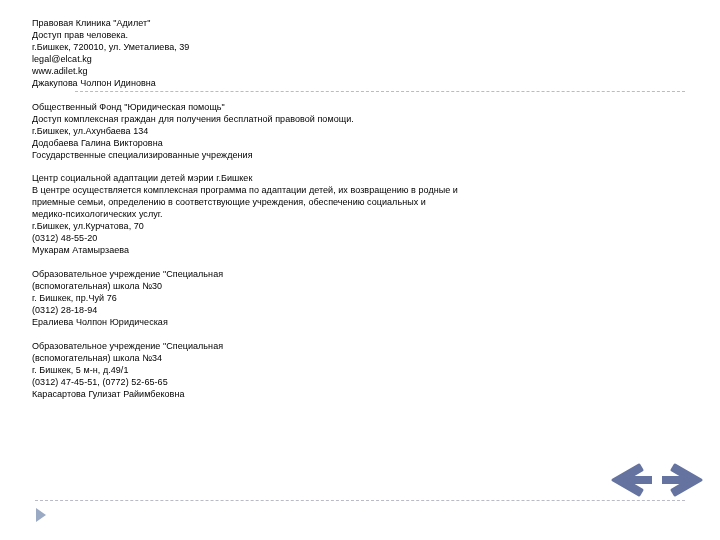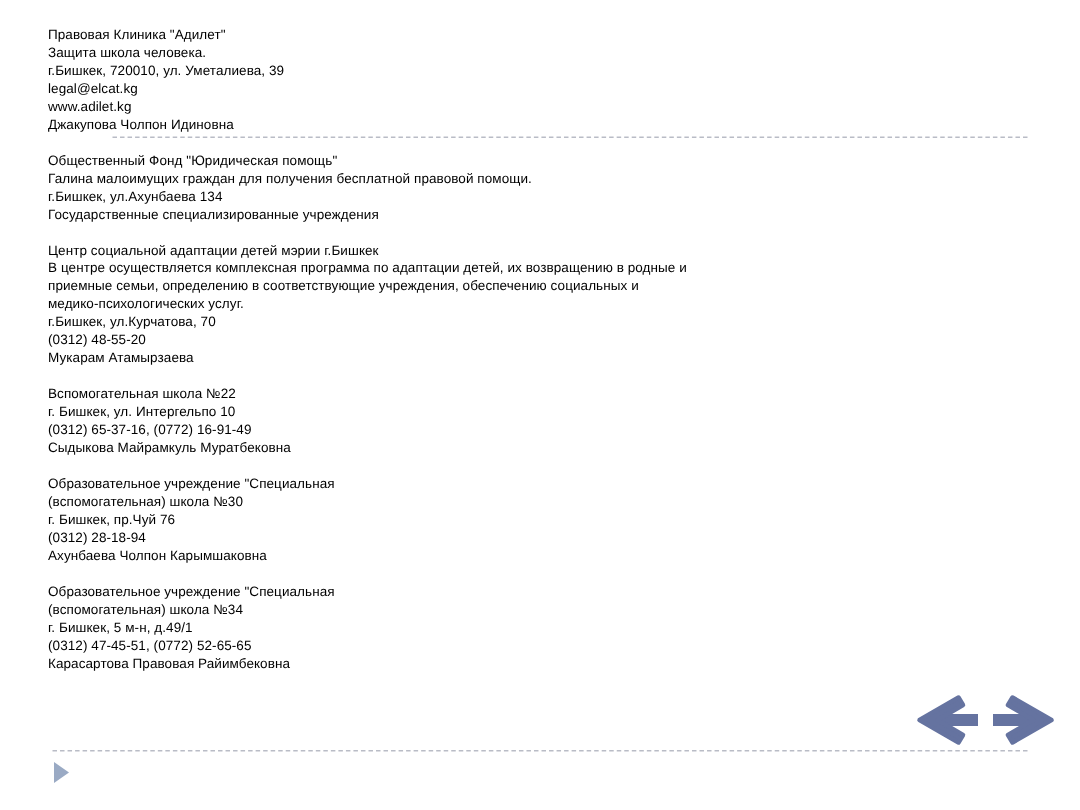"Защита школа человека." span.line { text: Защита школа -> Доступ прав }
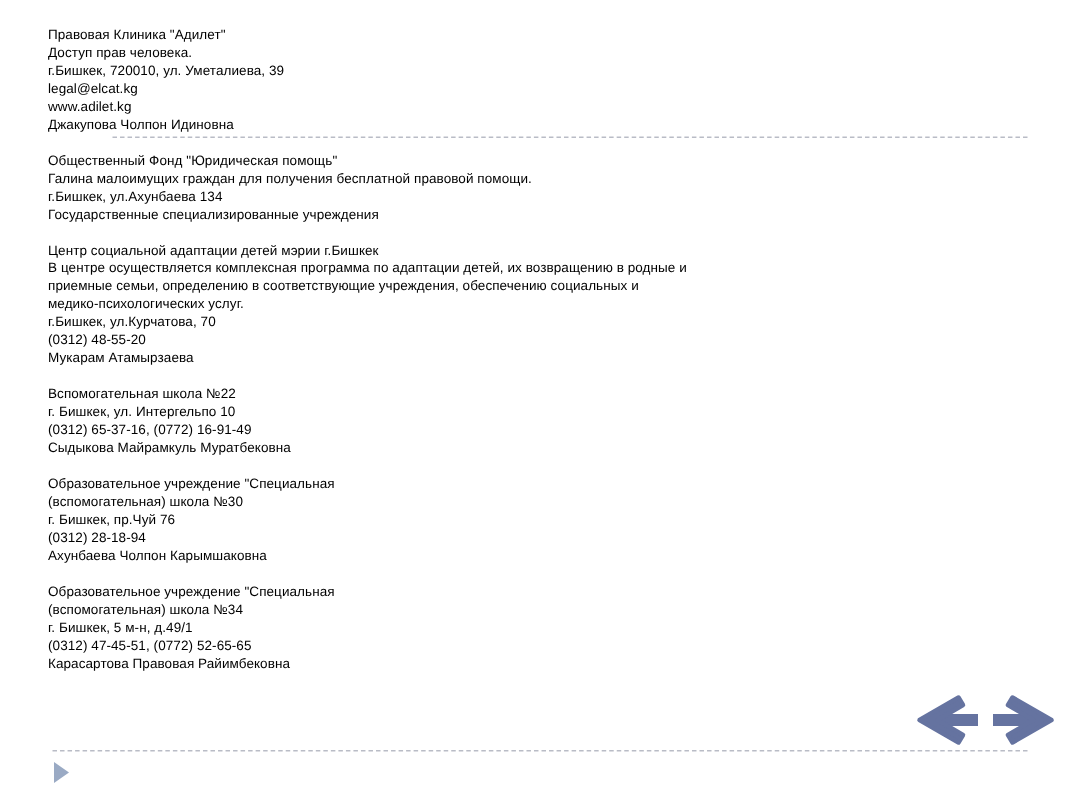"Галина малоимущих граждан для получения" span.line { text: Галина малоимущих -> Доступ комплексная }
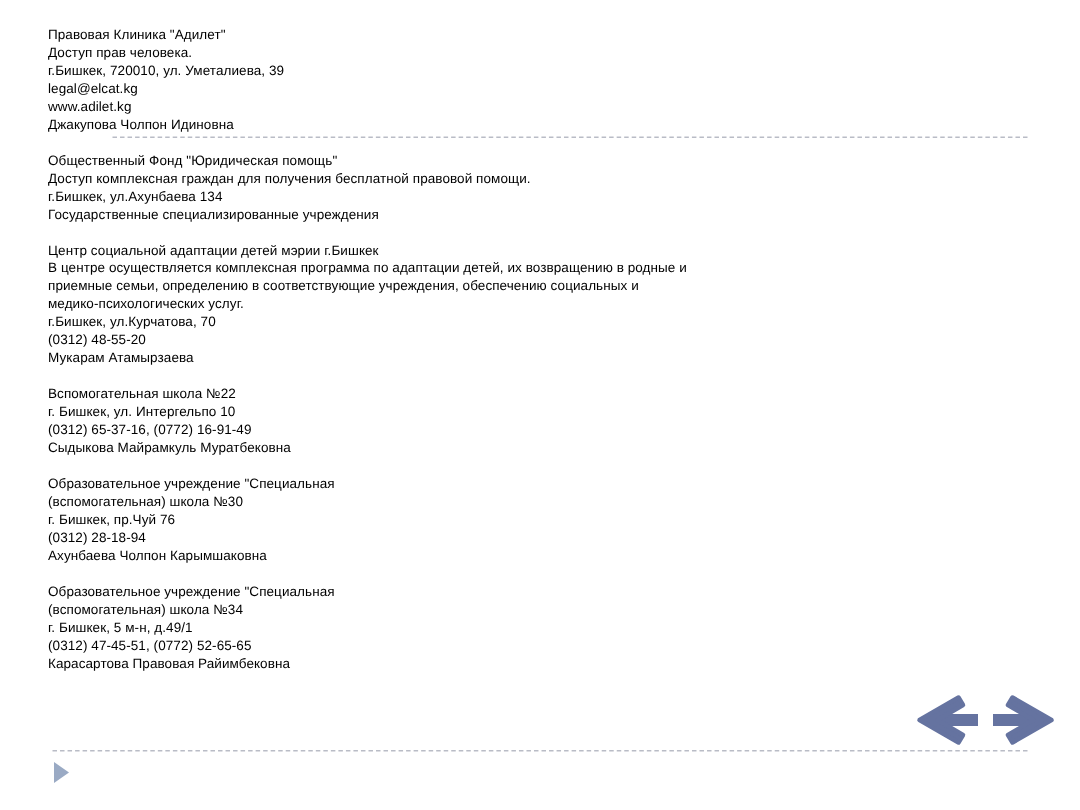"Додобаева Галина Викторовна" span.line { html: none -> <span>Додобаева Галина Викторовна</span> }
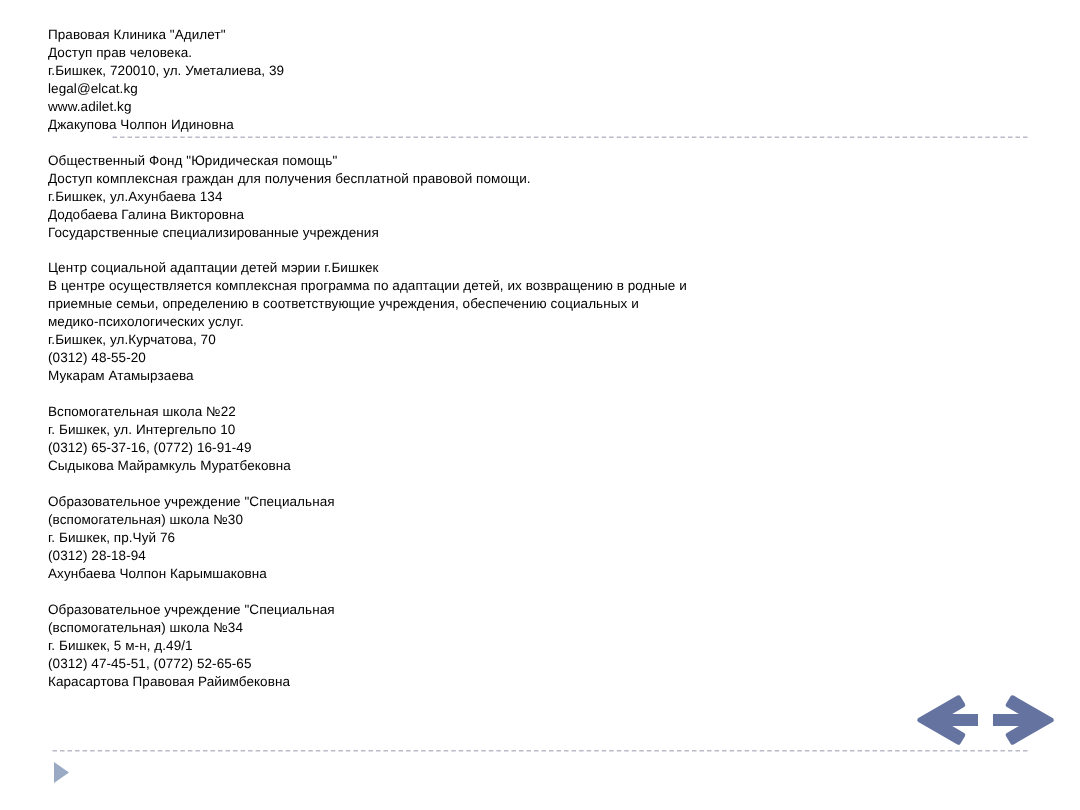"Вспомогательная школа №22" div.block { html: <div> <span>Вспомогательная школа №22</span> <span>г. Бишкек, ул. Интергельпо 10</span> <span>(0312) 65-37-16, (0772) 16-91-49</span> <span>Сыдыкова Майрамкуль Муратбековна</span> </div> -> none }
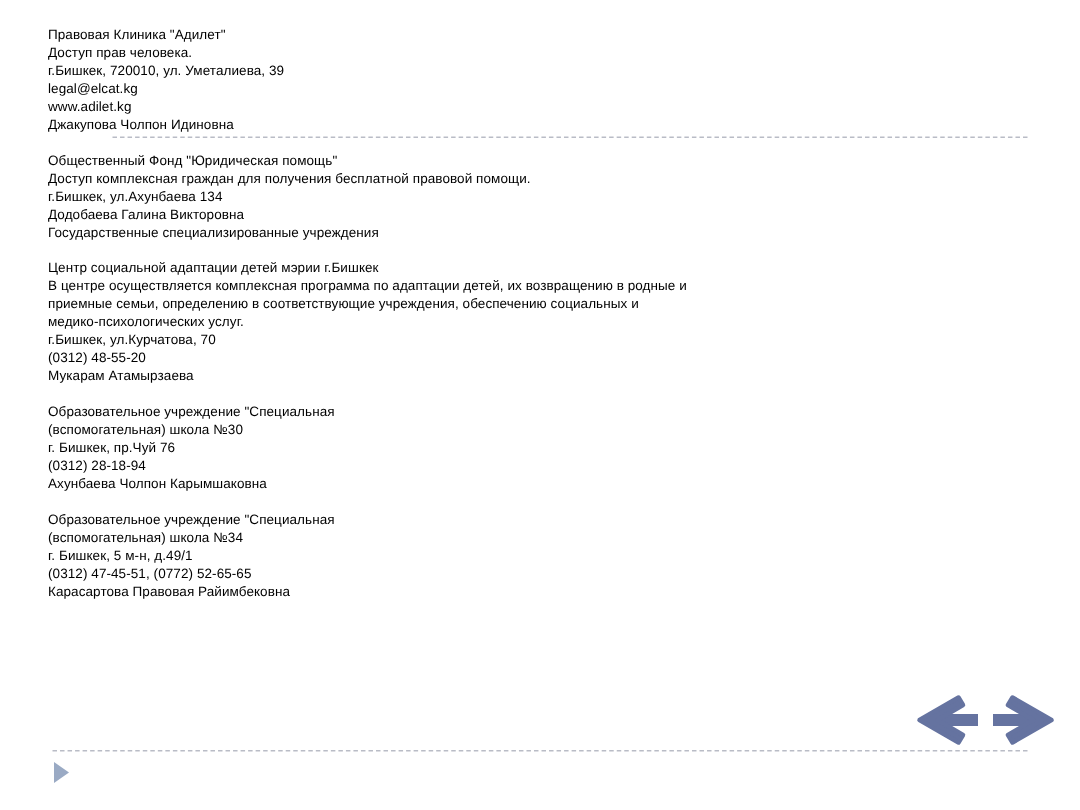"Ахунбаева Чолпон Карымшаковна" span.line { text: Ахунбаева Чолпон Карымшаковна -> Ералиева Чолпон Юридическая }
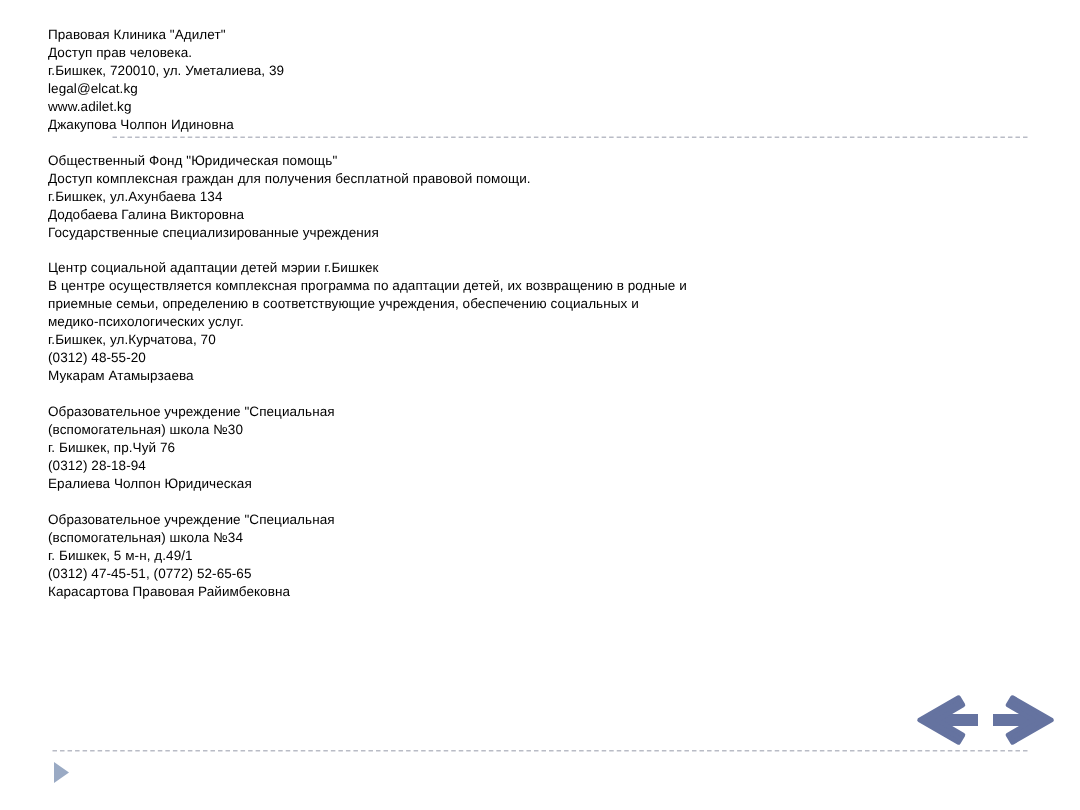"Карасартова Правовая Райимбековна" span.line { text: Правовая -> Гулизат }
